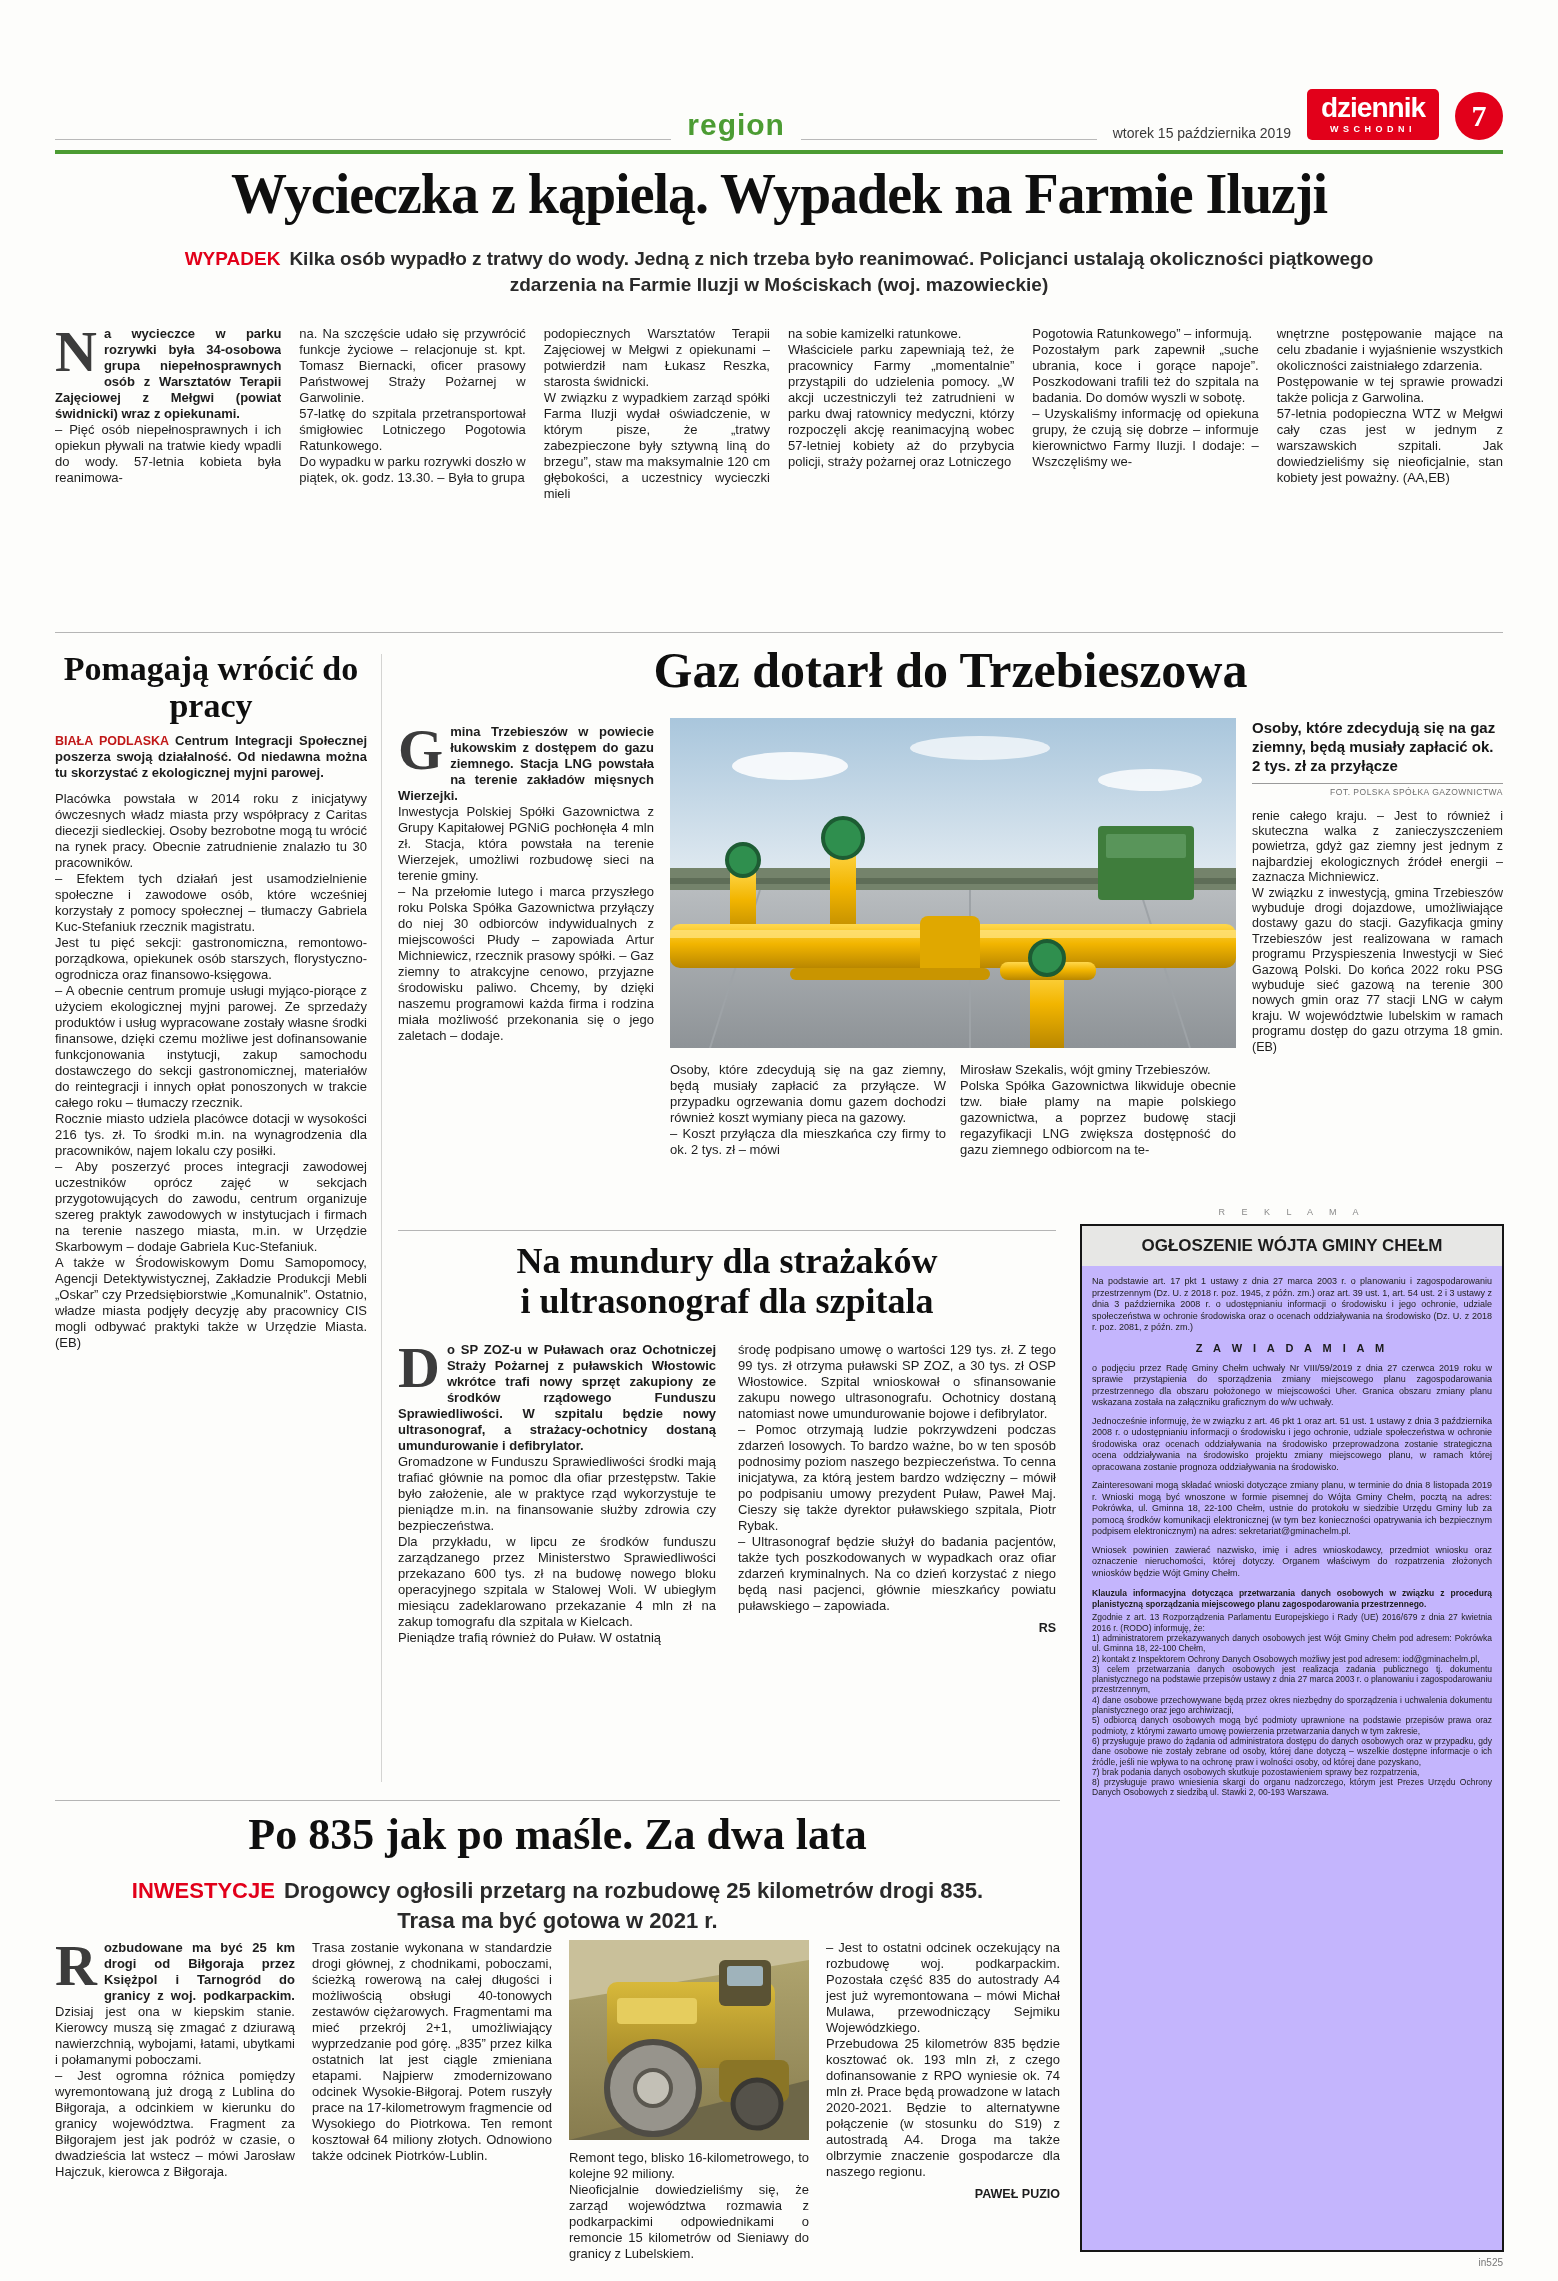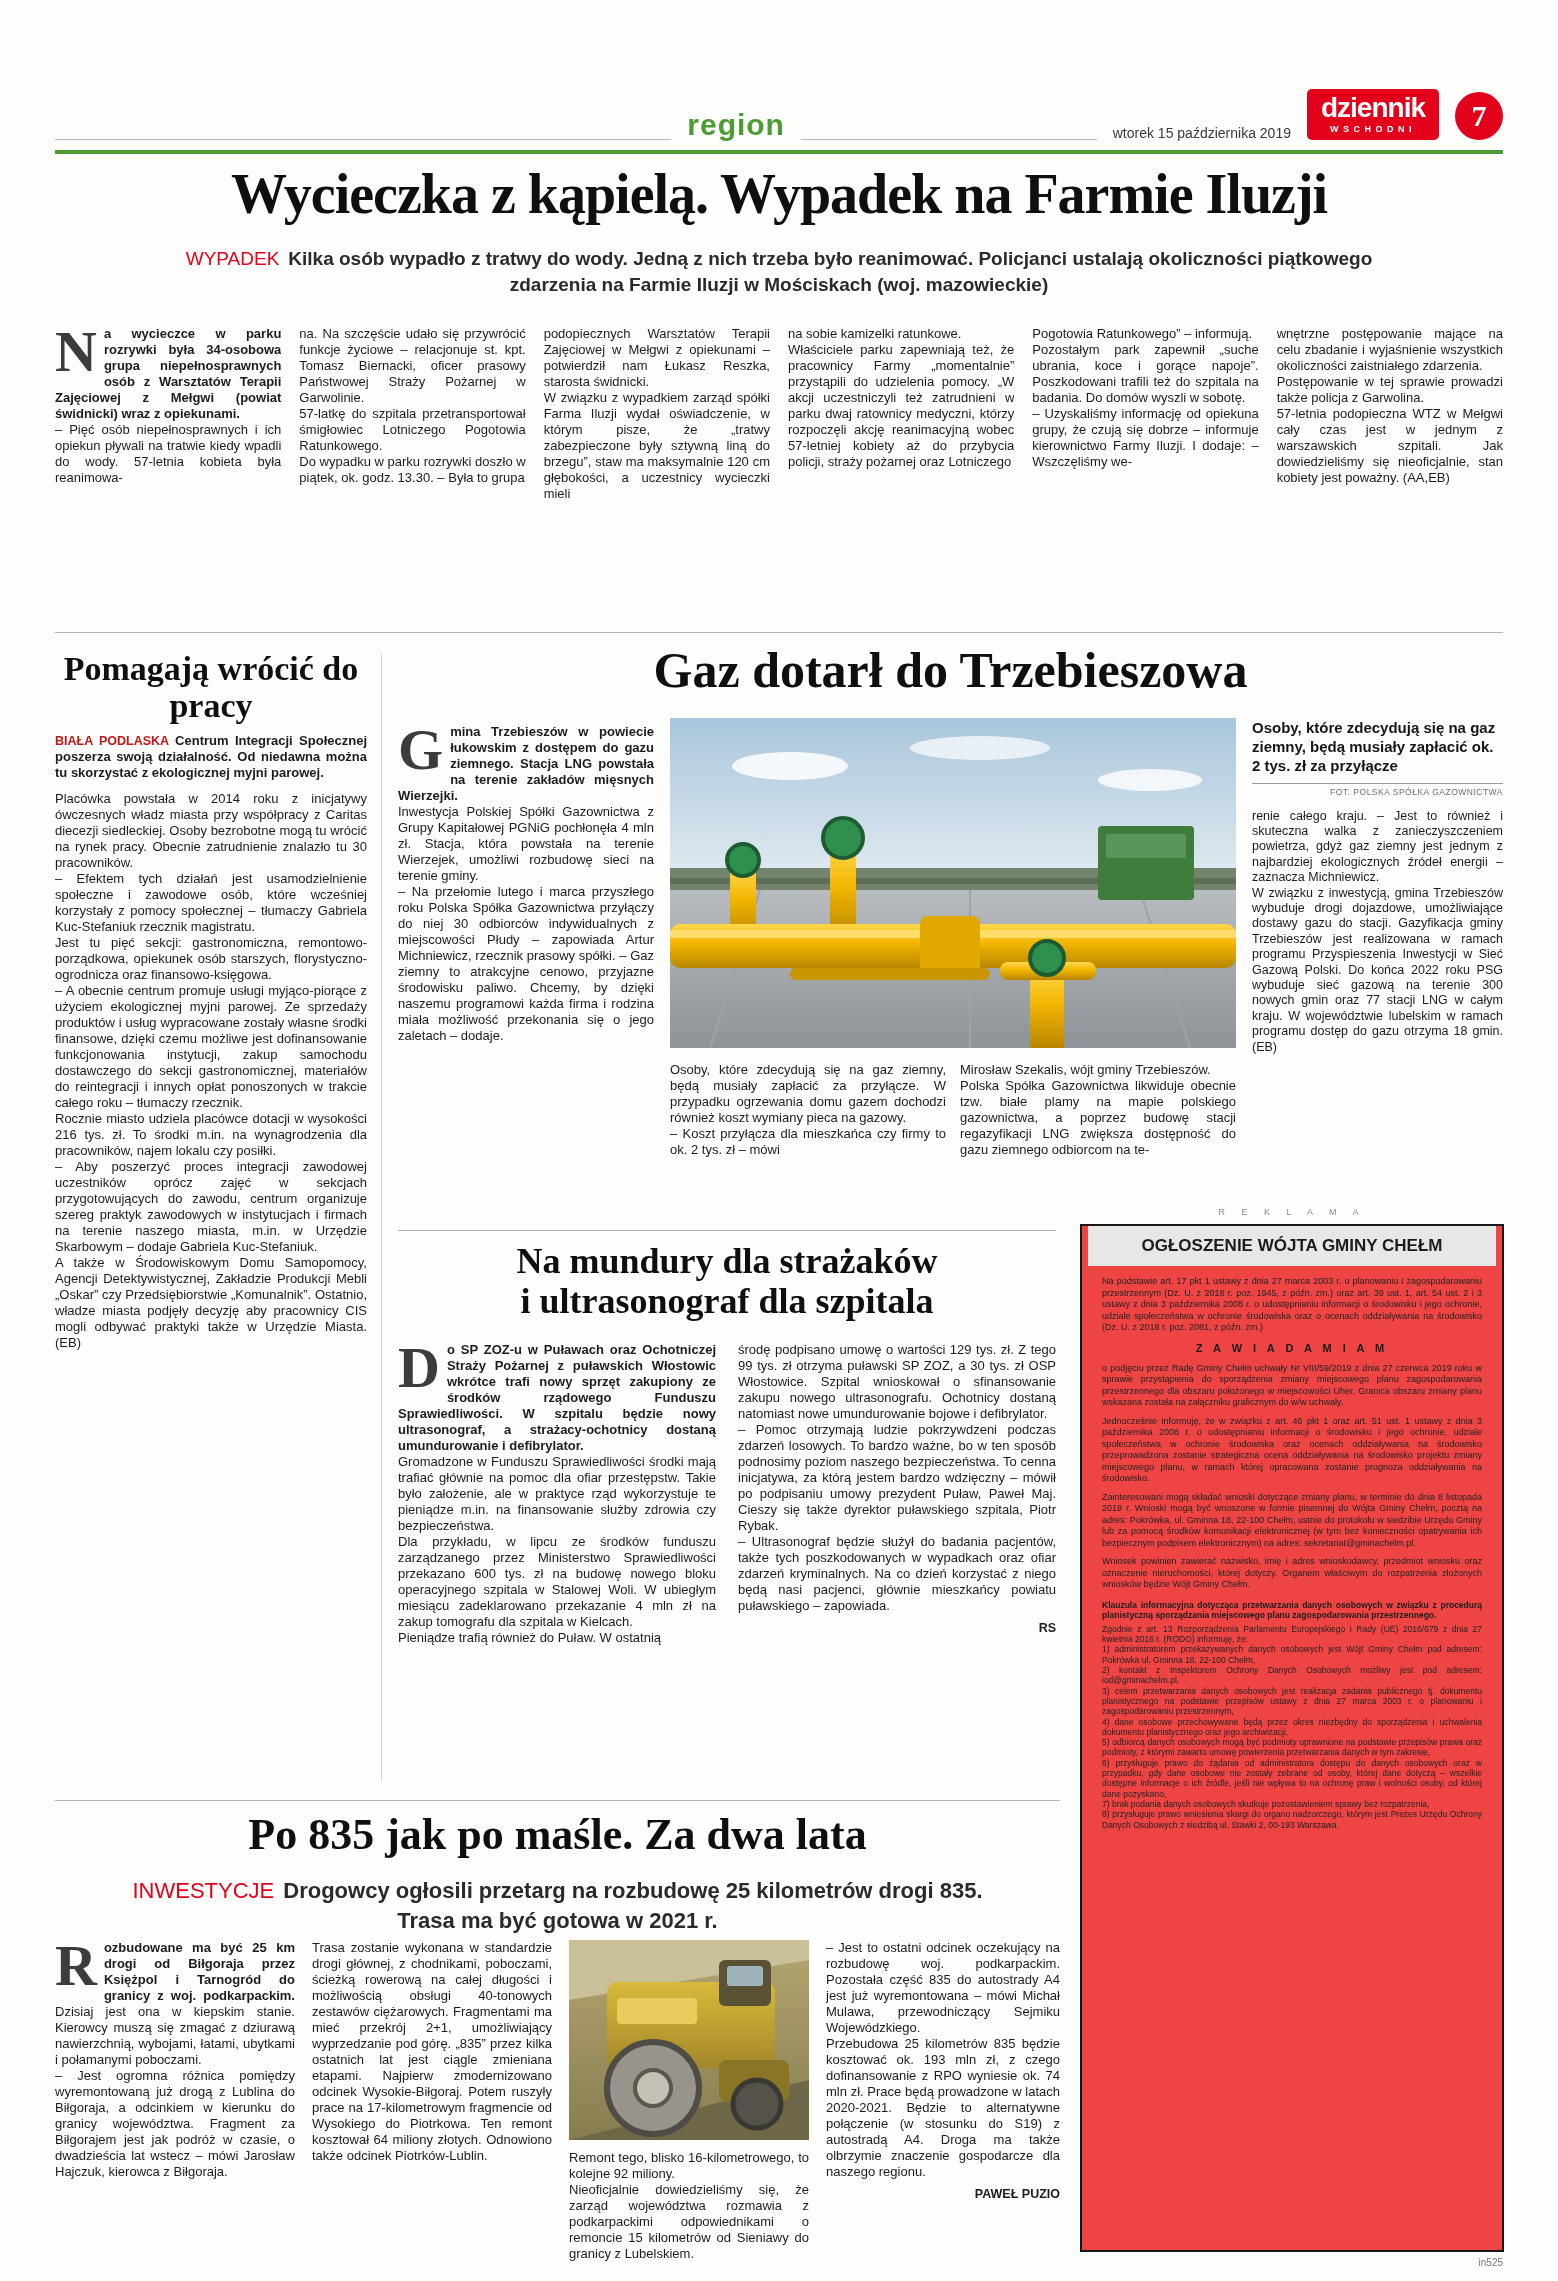"WYPADEK" .kicker { font-weight: normal -> bold }
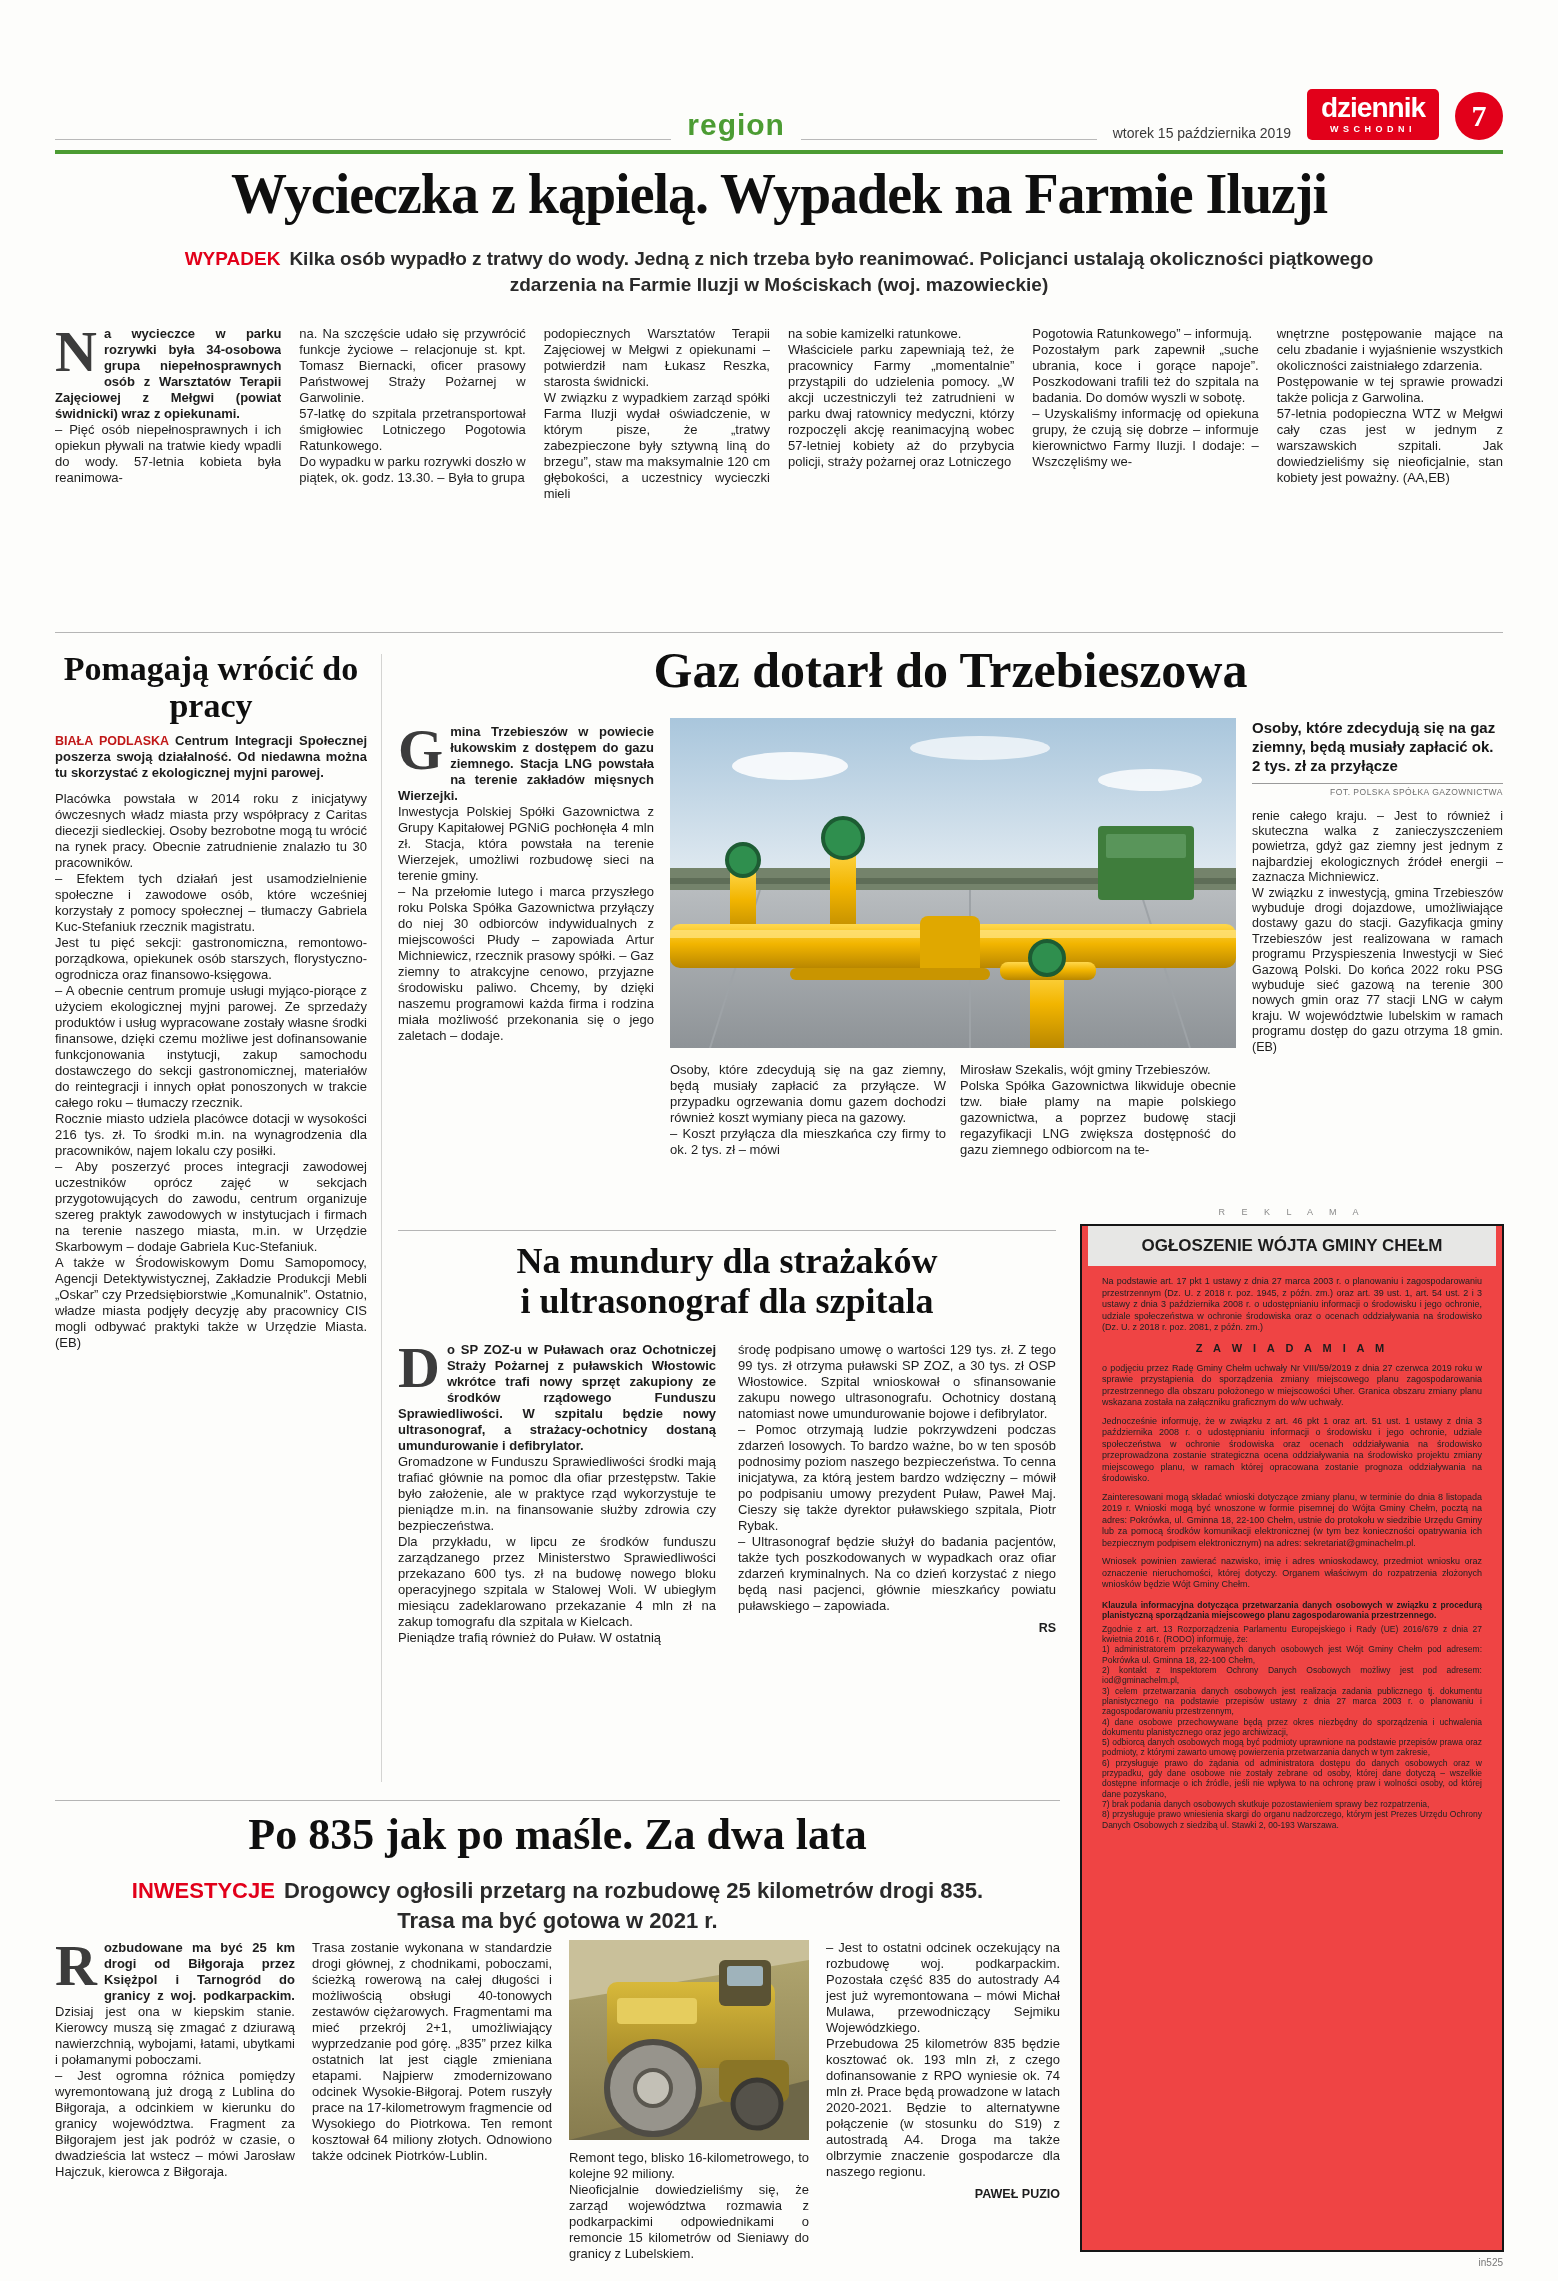"OGŁOSZENIE WÓJTA GMINY CHEŁM" .ad-box { background: #ef4444 -> #c4b5fd; padding: 12px 20px -> 12px 10px }
